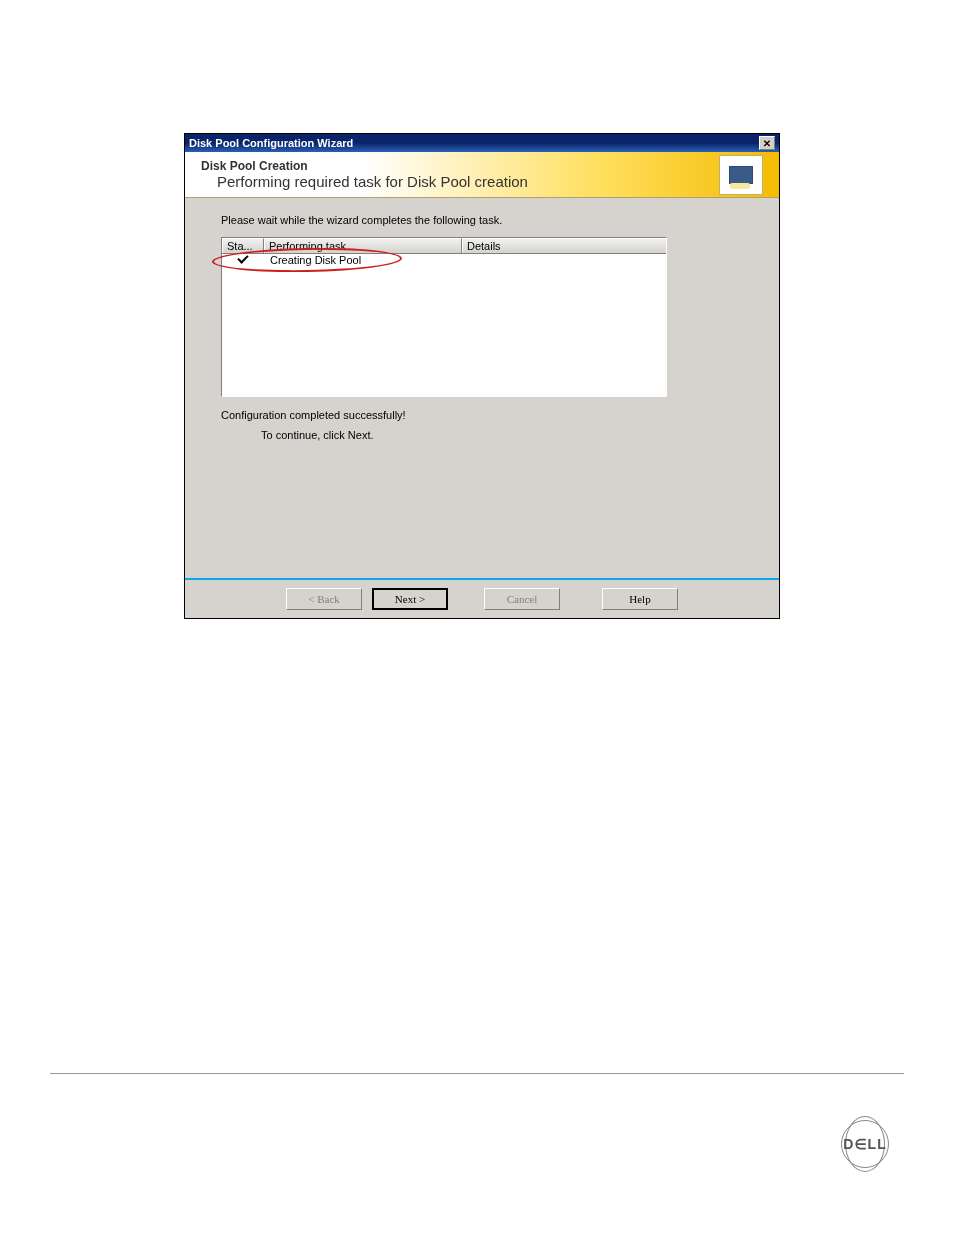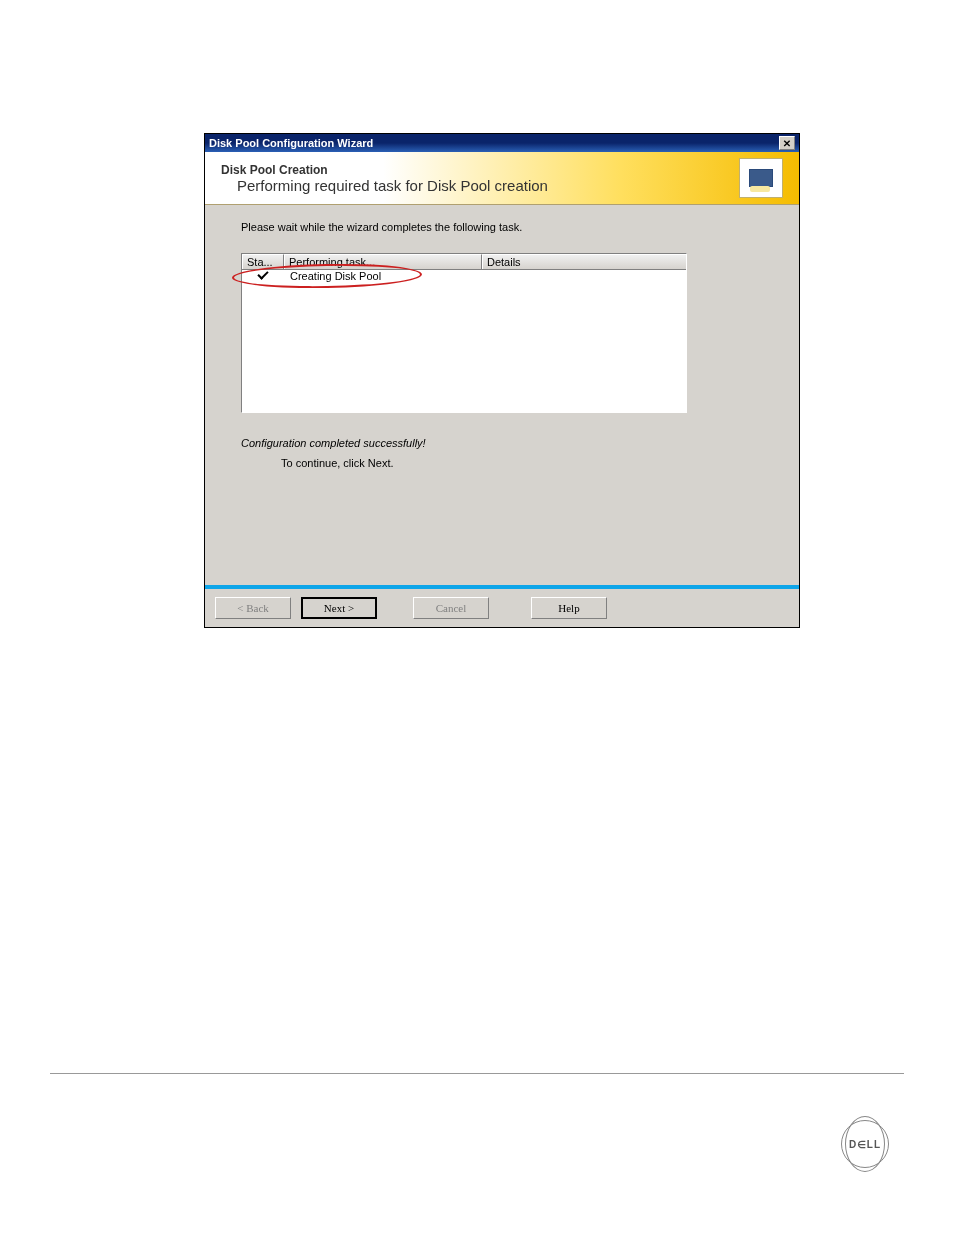"Disk Pool Configuration Wizard" .wizard-window { left: 204px -> 184px }
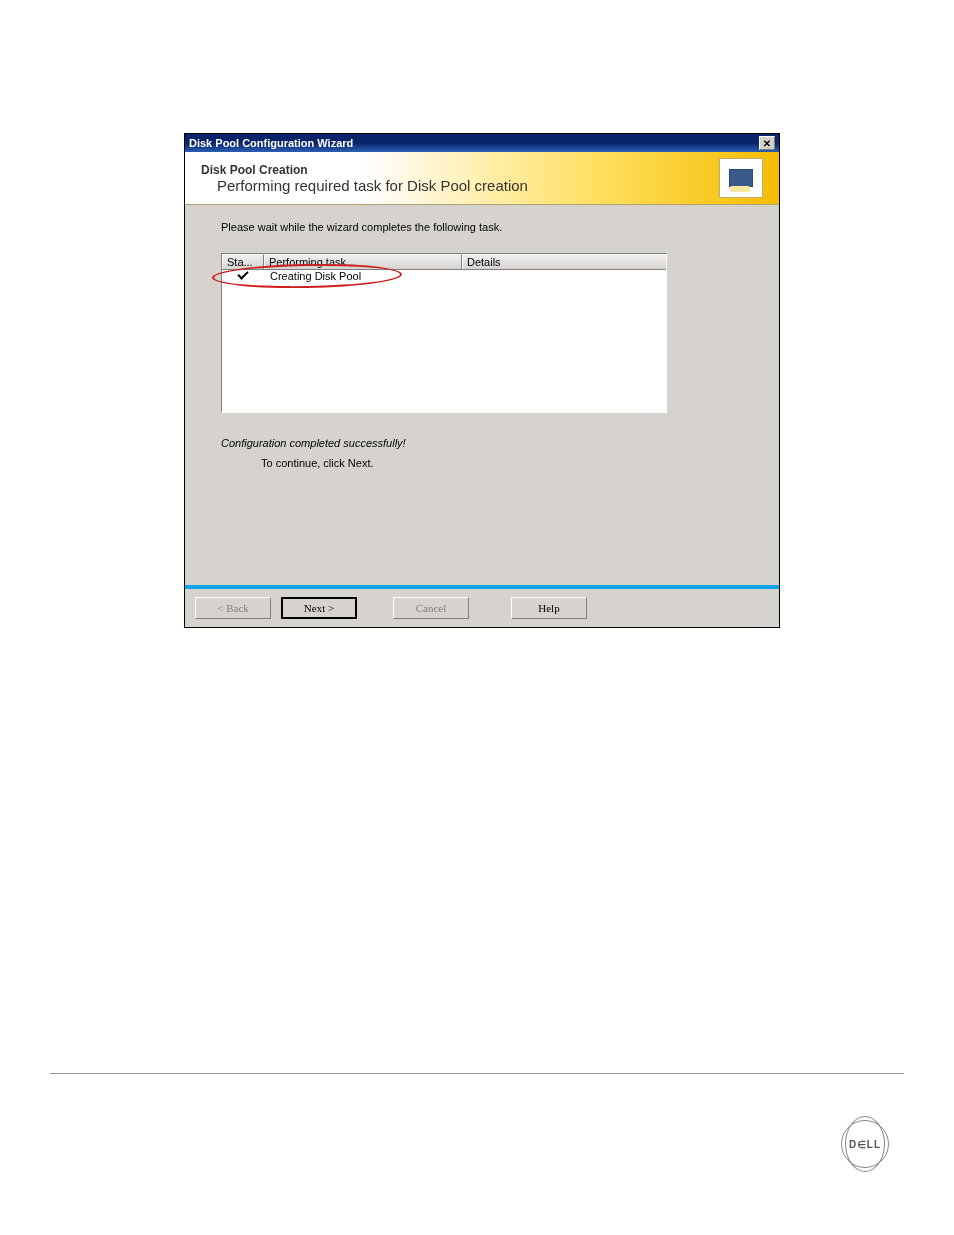"Disk Pool Creation" .header-banner { height: 53px -> 46px }
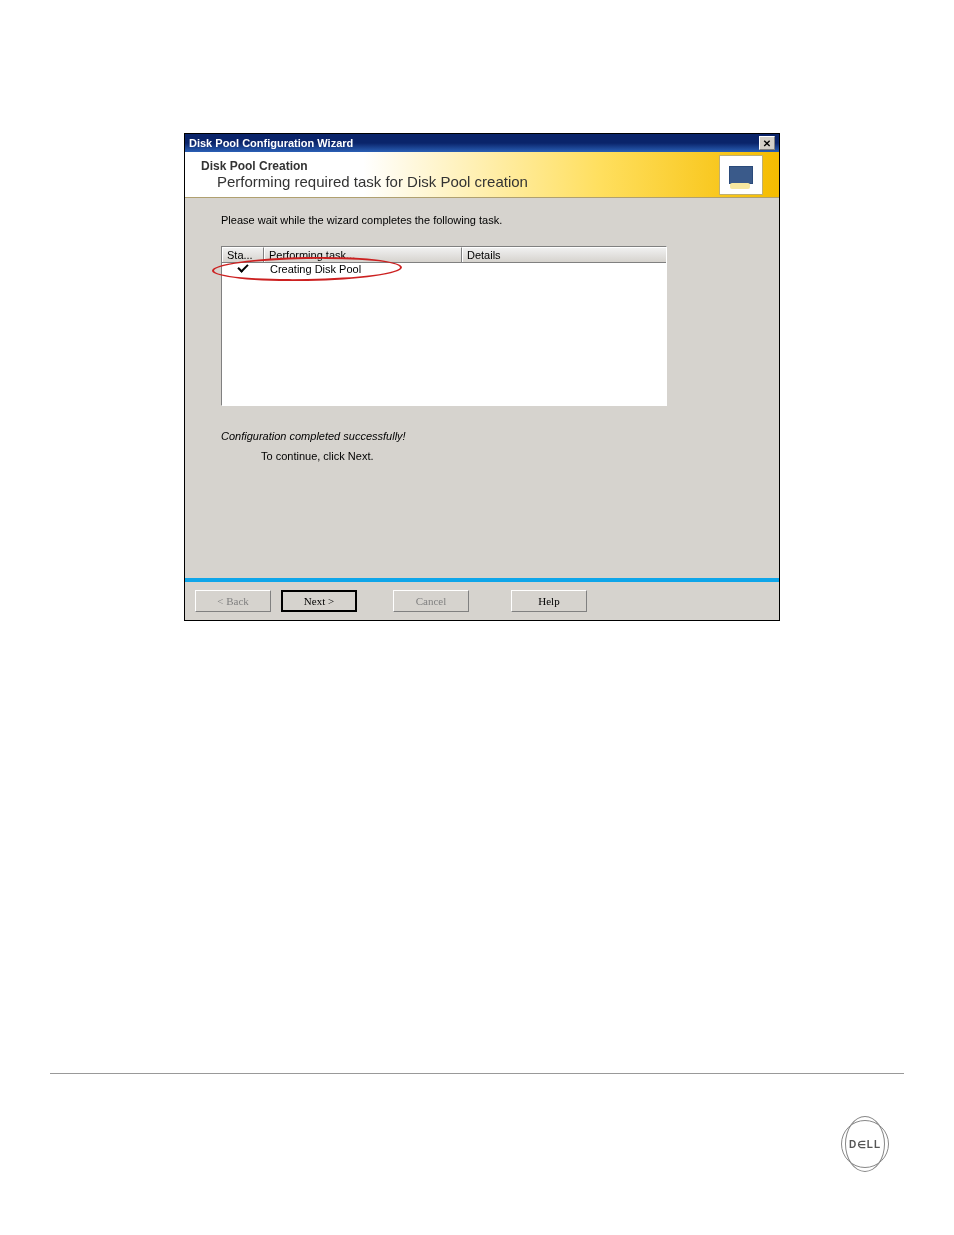"Please wait while the wizard" .instruction-text { margin-bottom: 20px -> 11px }
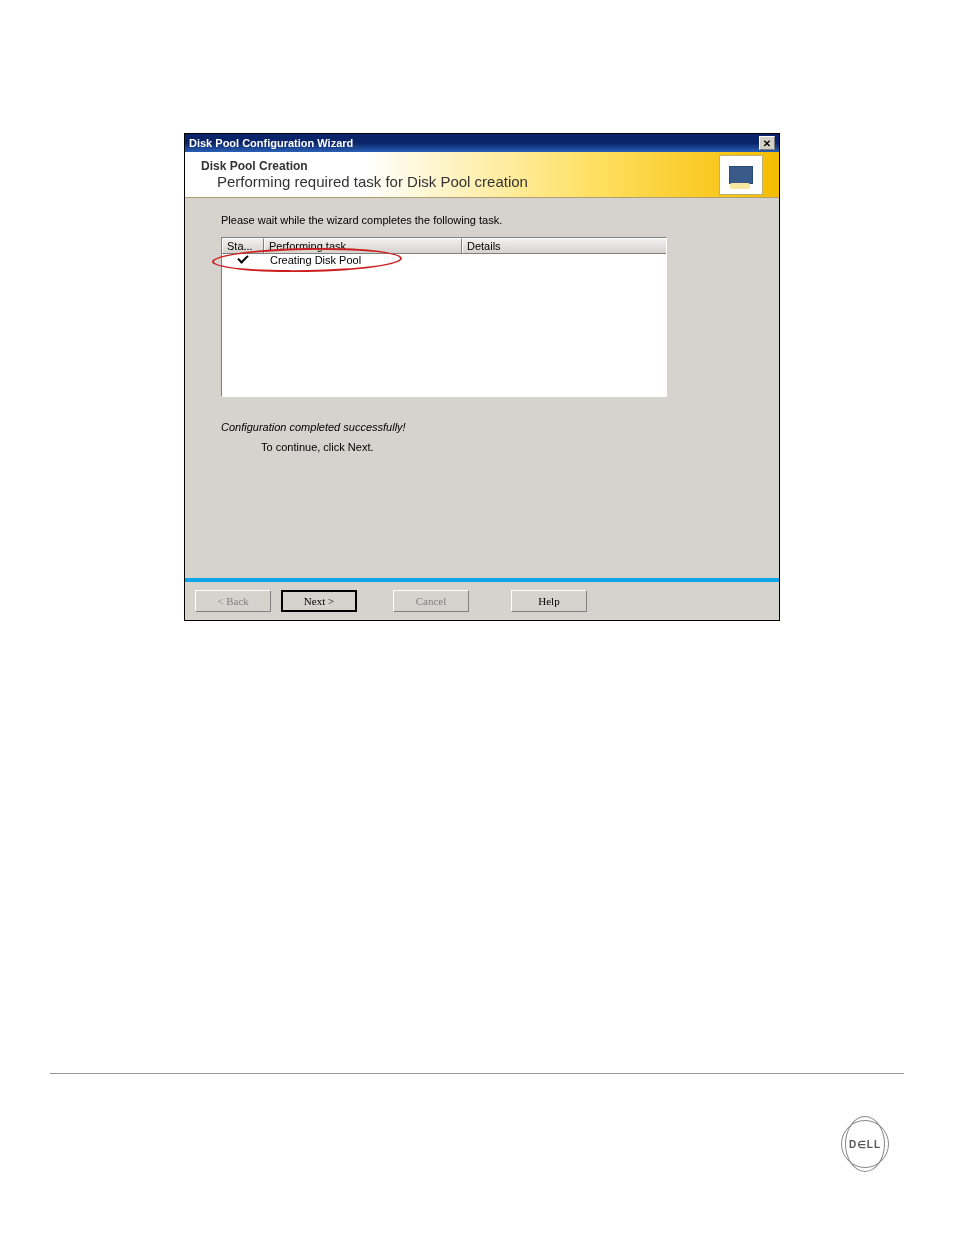"Configuration completed successfully!" .status-text { font-style: italic -> none; margin-top: 24px -> 12px }
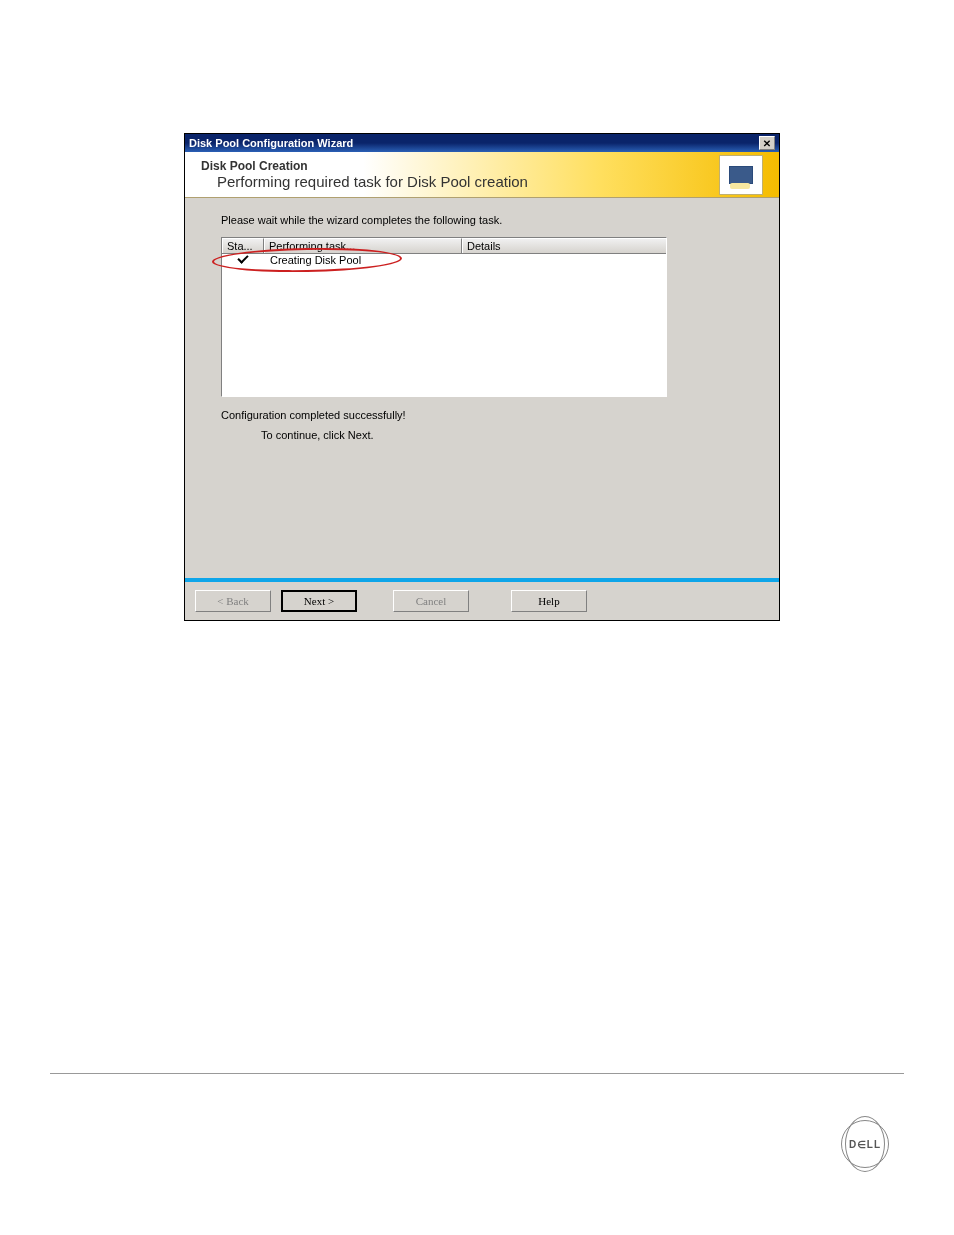"< Back" .button-bar { border-top: 4px solid #0ea5e9 -> 2px solid #0ea5e9; justify-content: flex-start -> center }
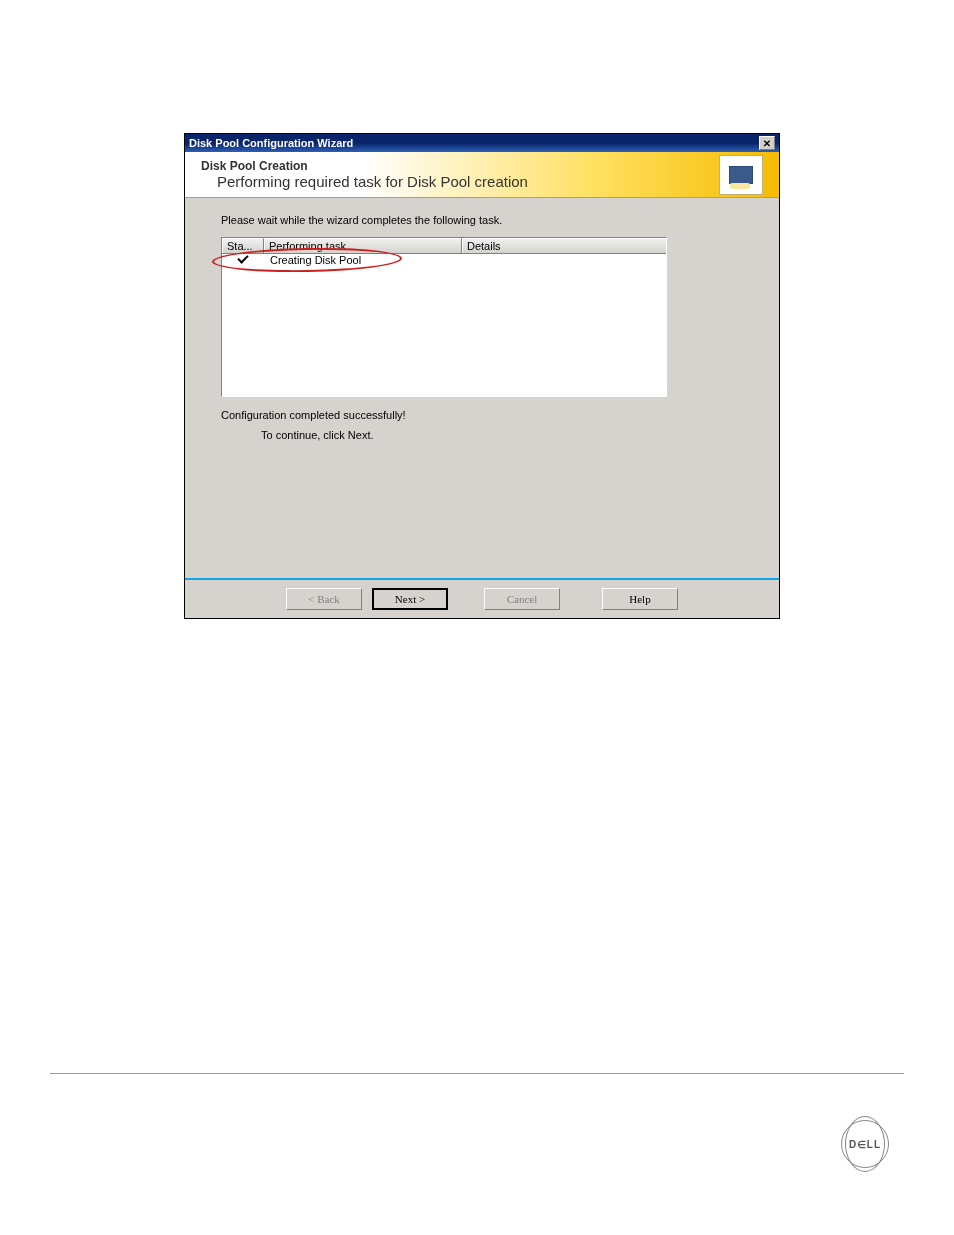"D∈LL" .dell-logo-inner { font-size: 10px -> 14px }
